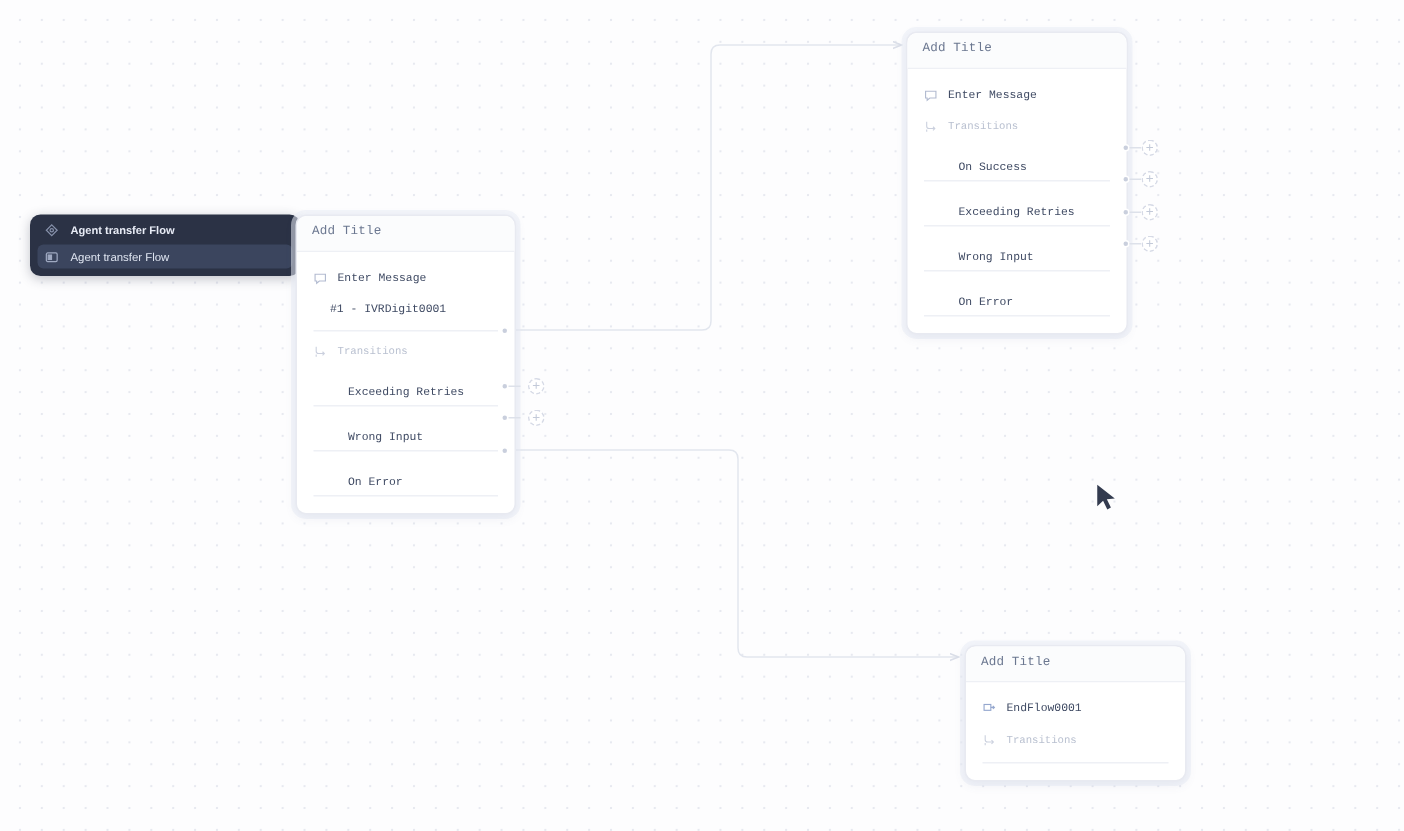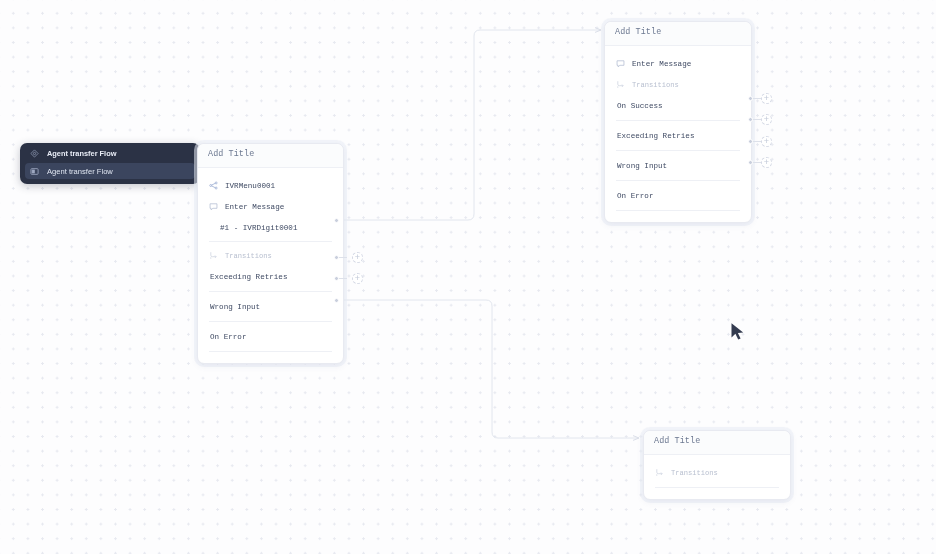"On Success" .row.tr { align-items: none -> flex-end; padding-left: 12px -> 34px }
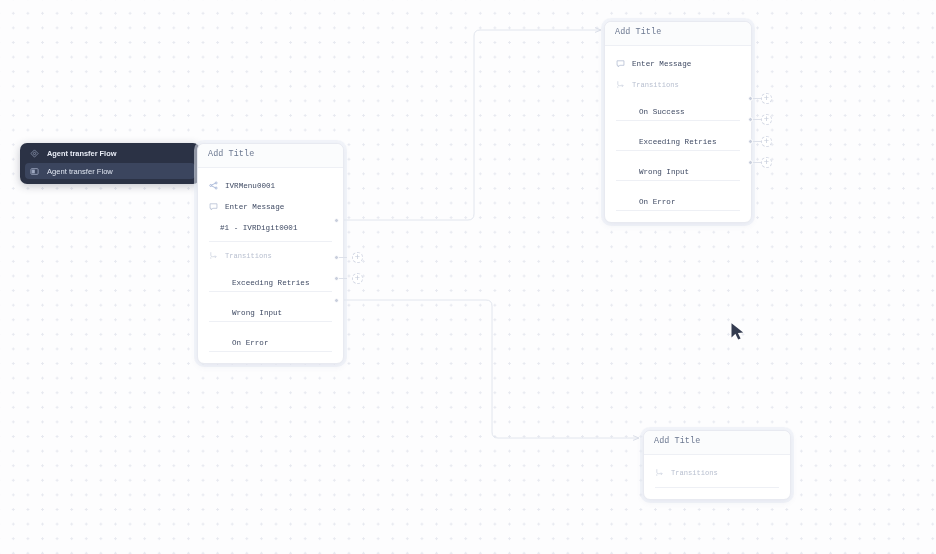"IVRMenu0001" div.row { html: <div> <span> <svg> <circle></circle> <circle></circle> <circle></circle> <path></path> </svg> </span> <span>IVRMenu0001</span> </div> -> none }
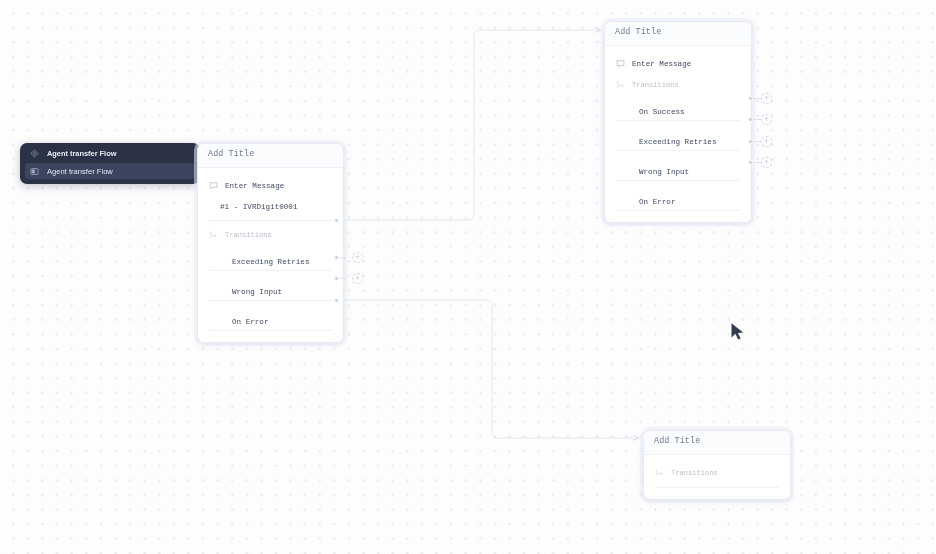"EndFlow0001" div.row { html: none -> <div> <span> <svg> <rect></rect> <path></path> </svg> </span> <span>EndFlow0001</span> </div> }
